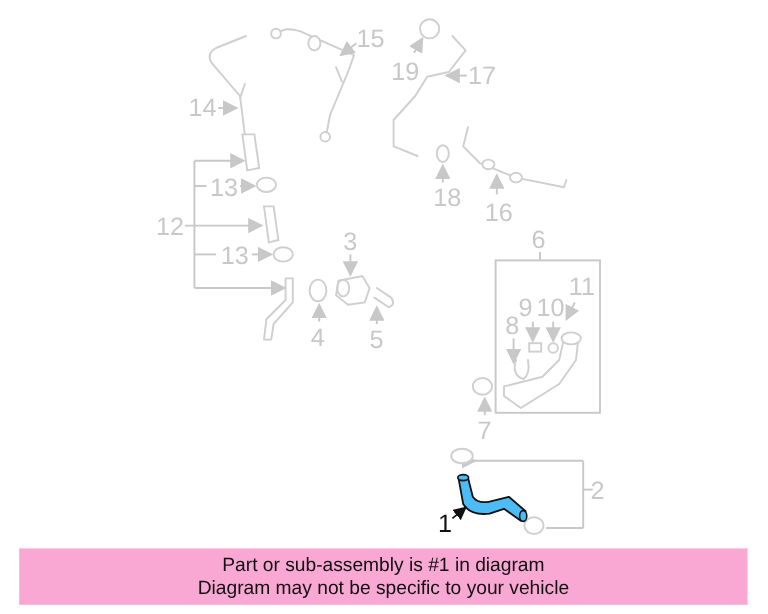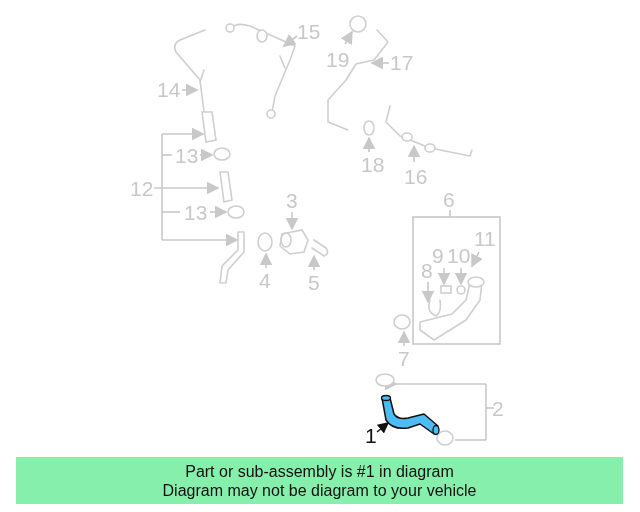"Part or sub-assembly is #1" .banner { background: #86efac -> #f9a8d4 }
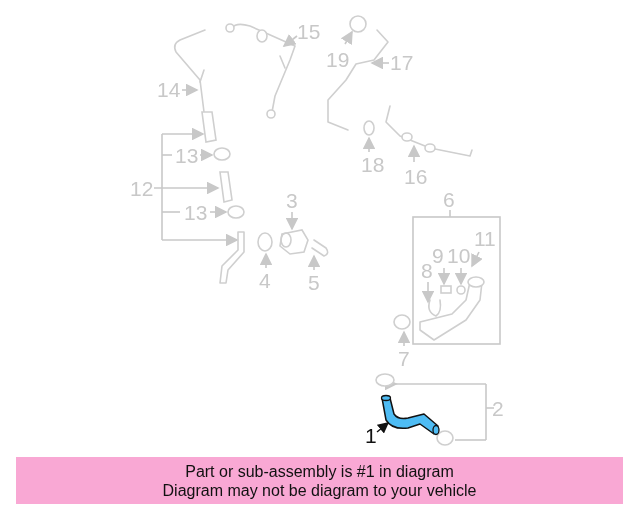"Diagram may not be diagram" span { text: diagram -> specific }
